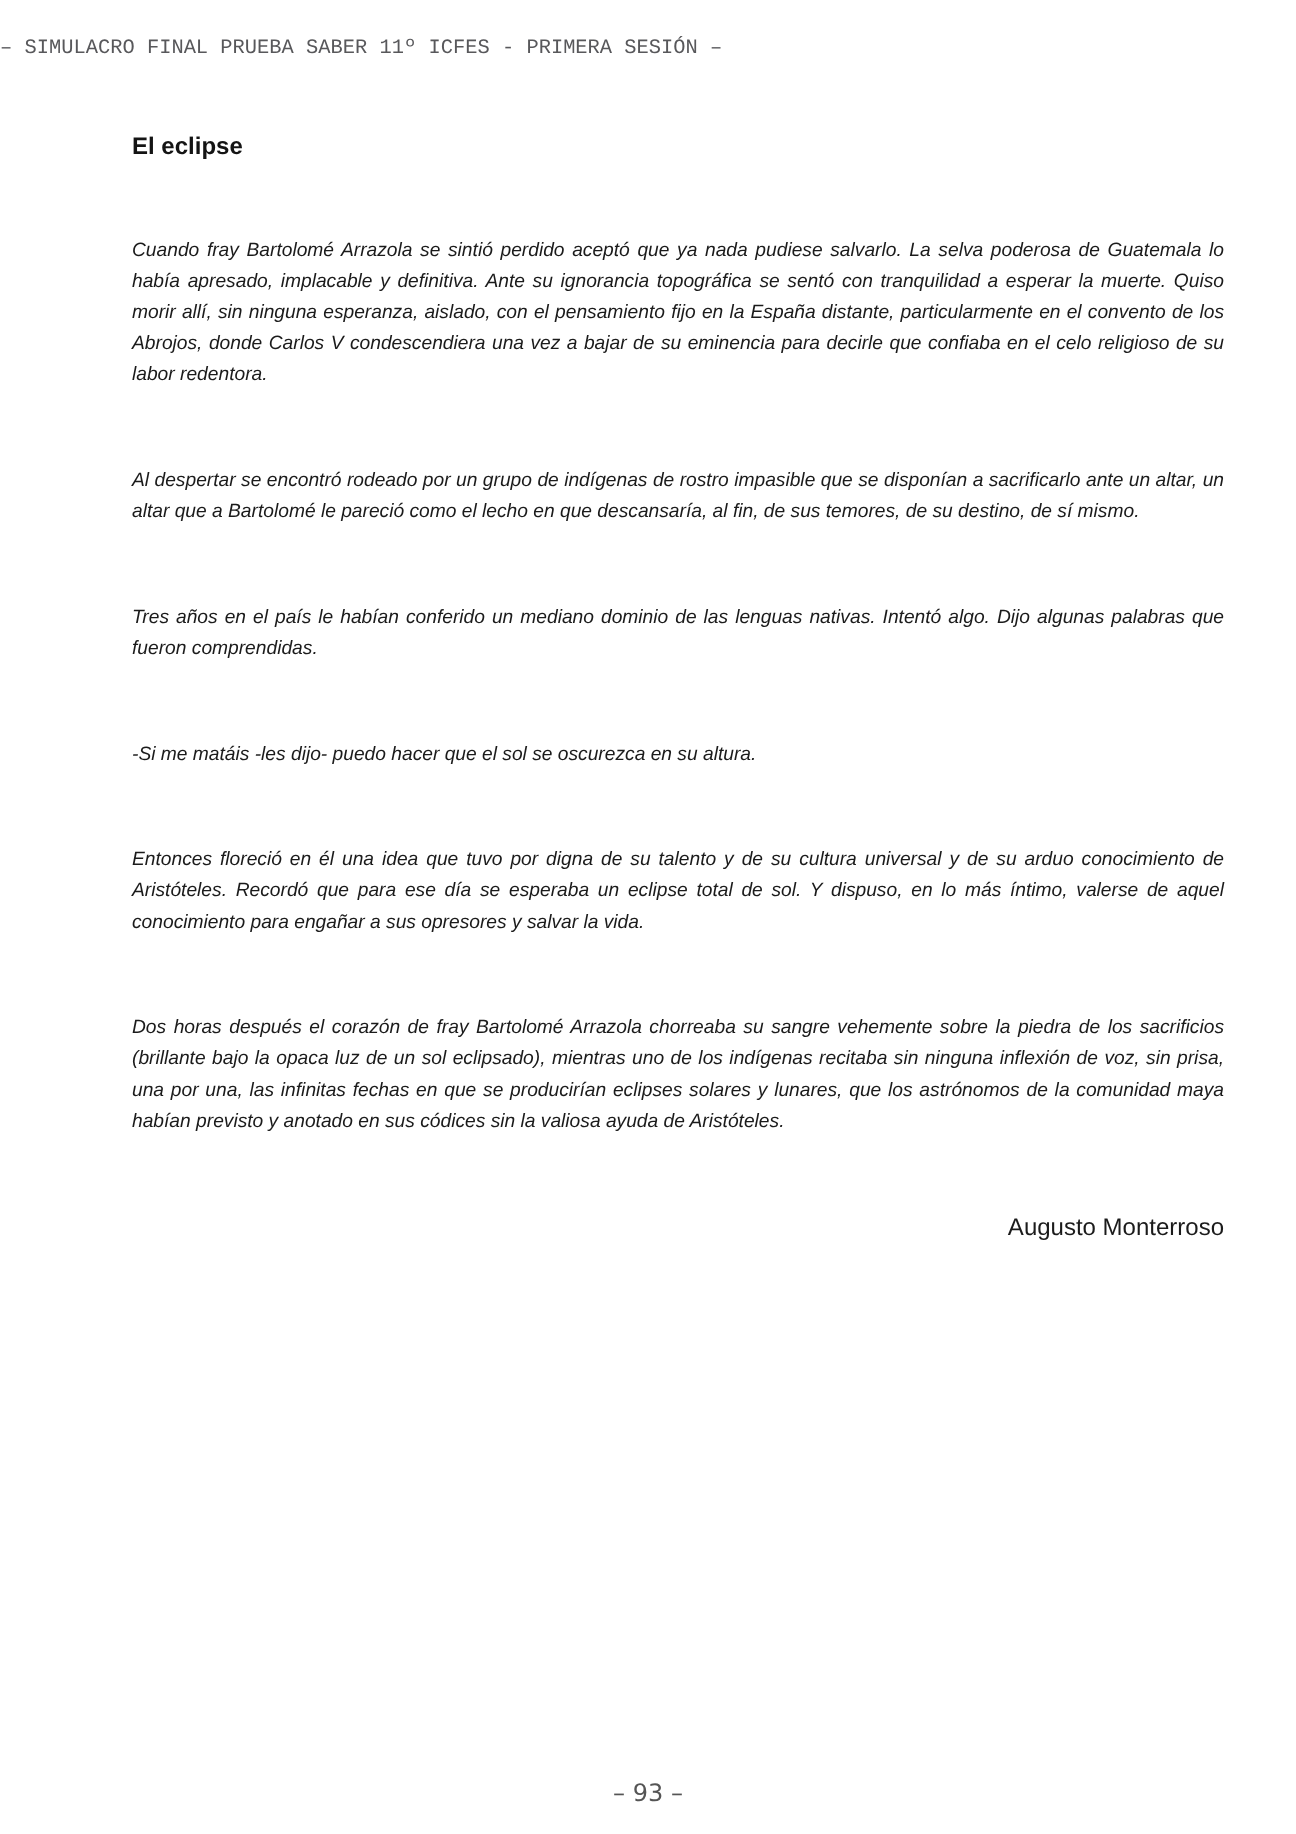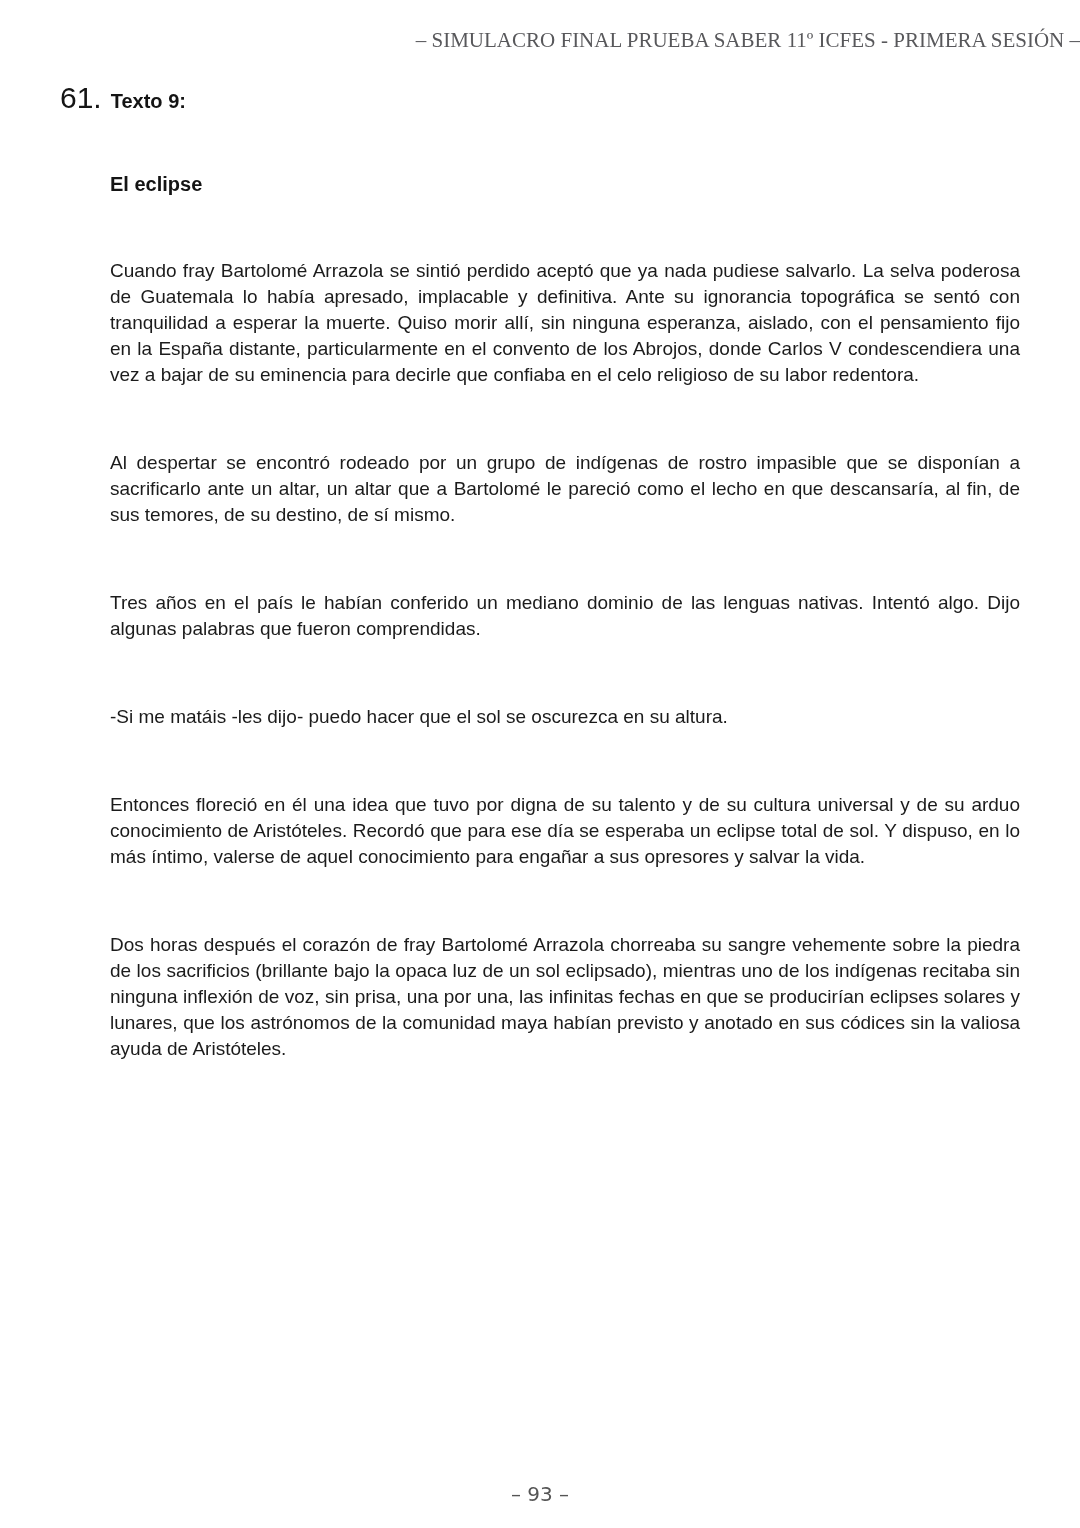"– SIMULACRO FINAL PRUEBA SABER" .page-header { font-family: Liberation Serif, serif -> Liberation Mono, monospace; font-size: 21px -> 17px; text-align: right -> left }
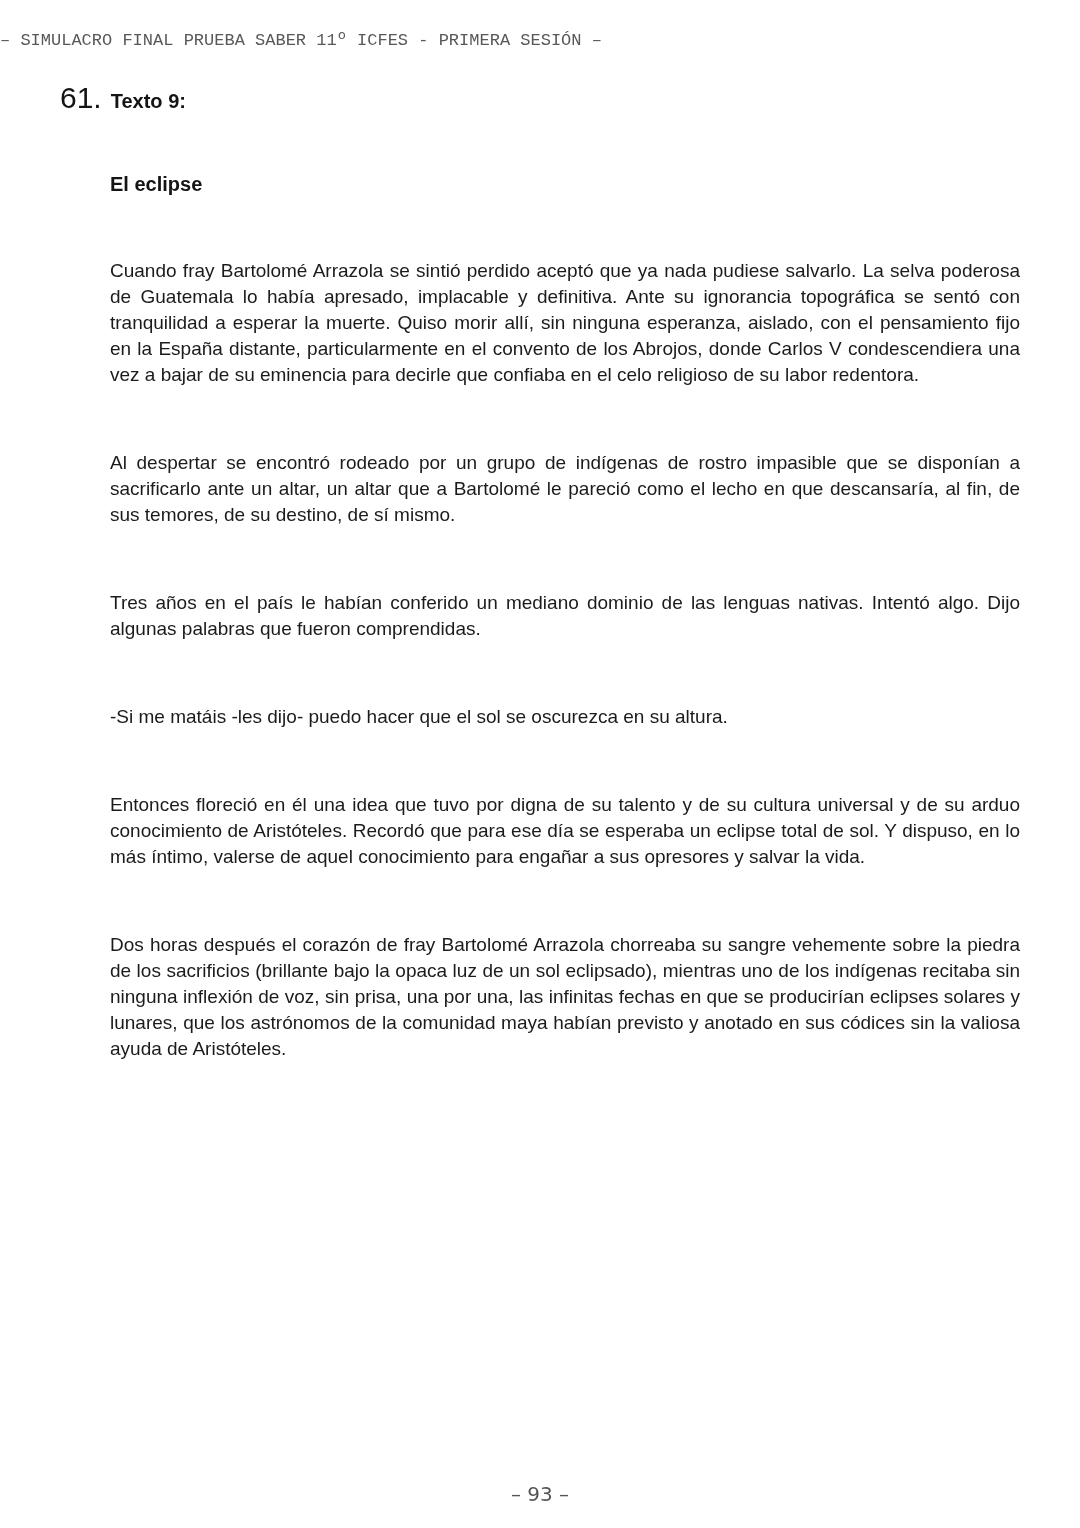"61. Texto 9:" div.question-row { html: <div> <span>61.</span><span>Texto 9:</span> </div> -> none }
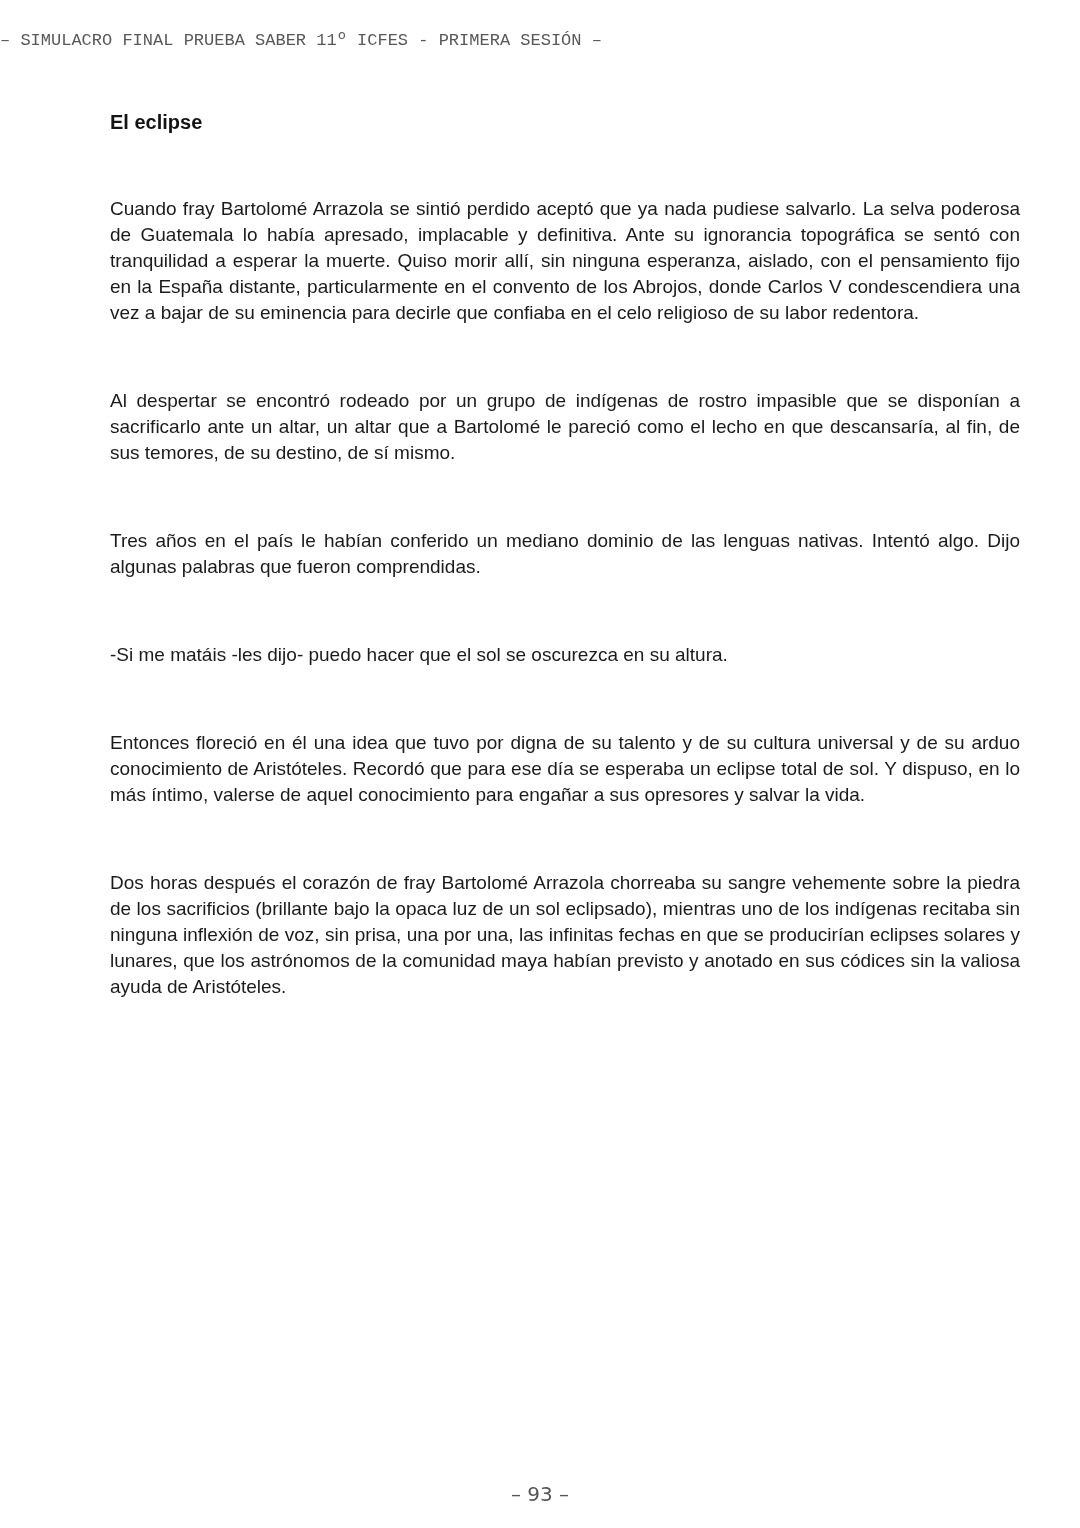"Cuando fray Bartolomé Arrazola se" .story-paragraph { font-size: 19px -> 16px; font-style: none -> italic }
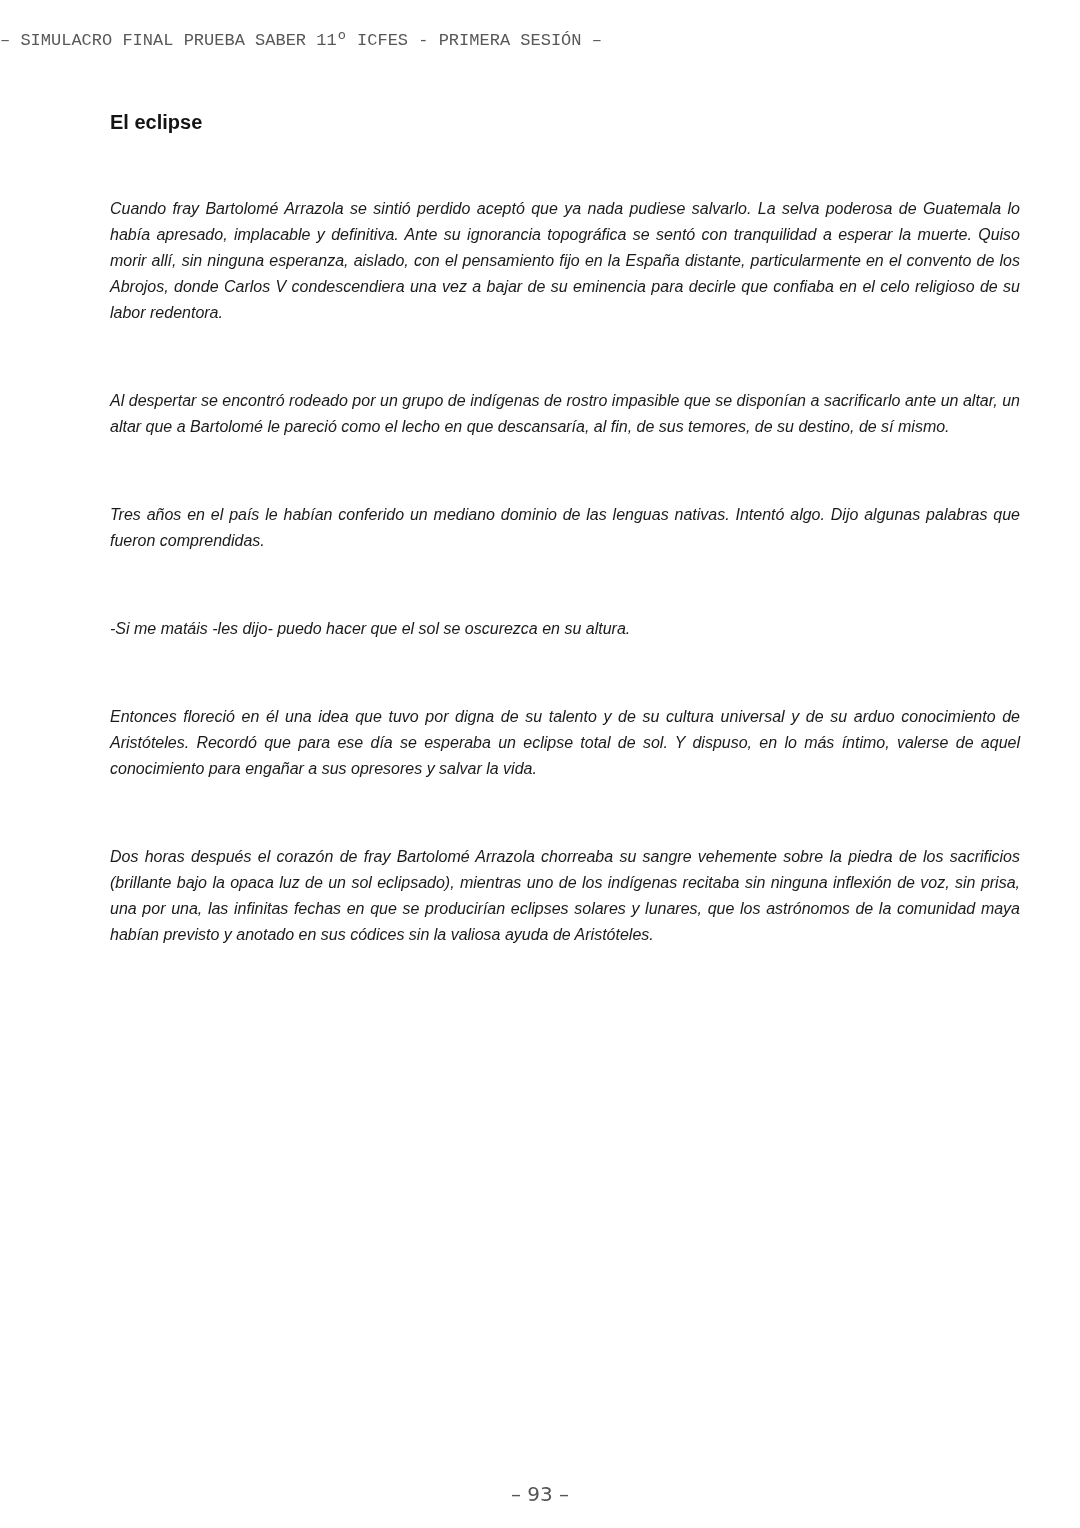"Augusto Monterroso" p.author-line { html: none -> <p>Augusto Monterroso</p> }
